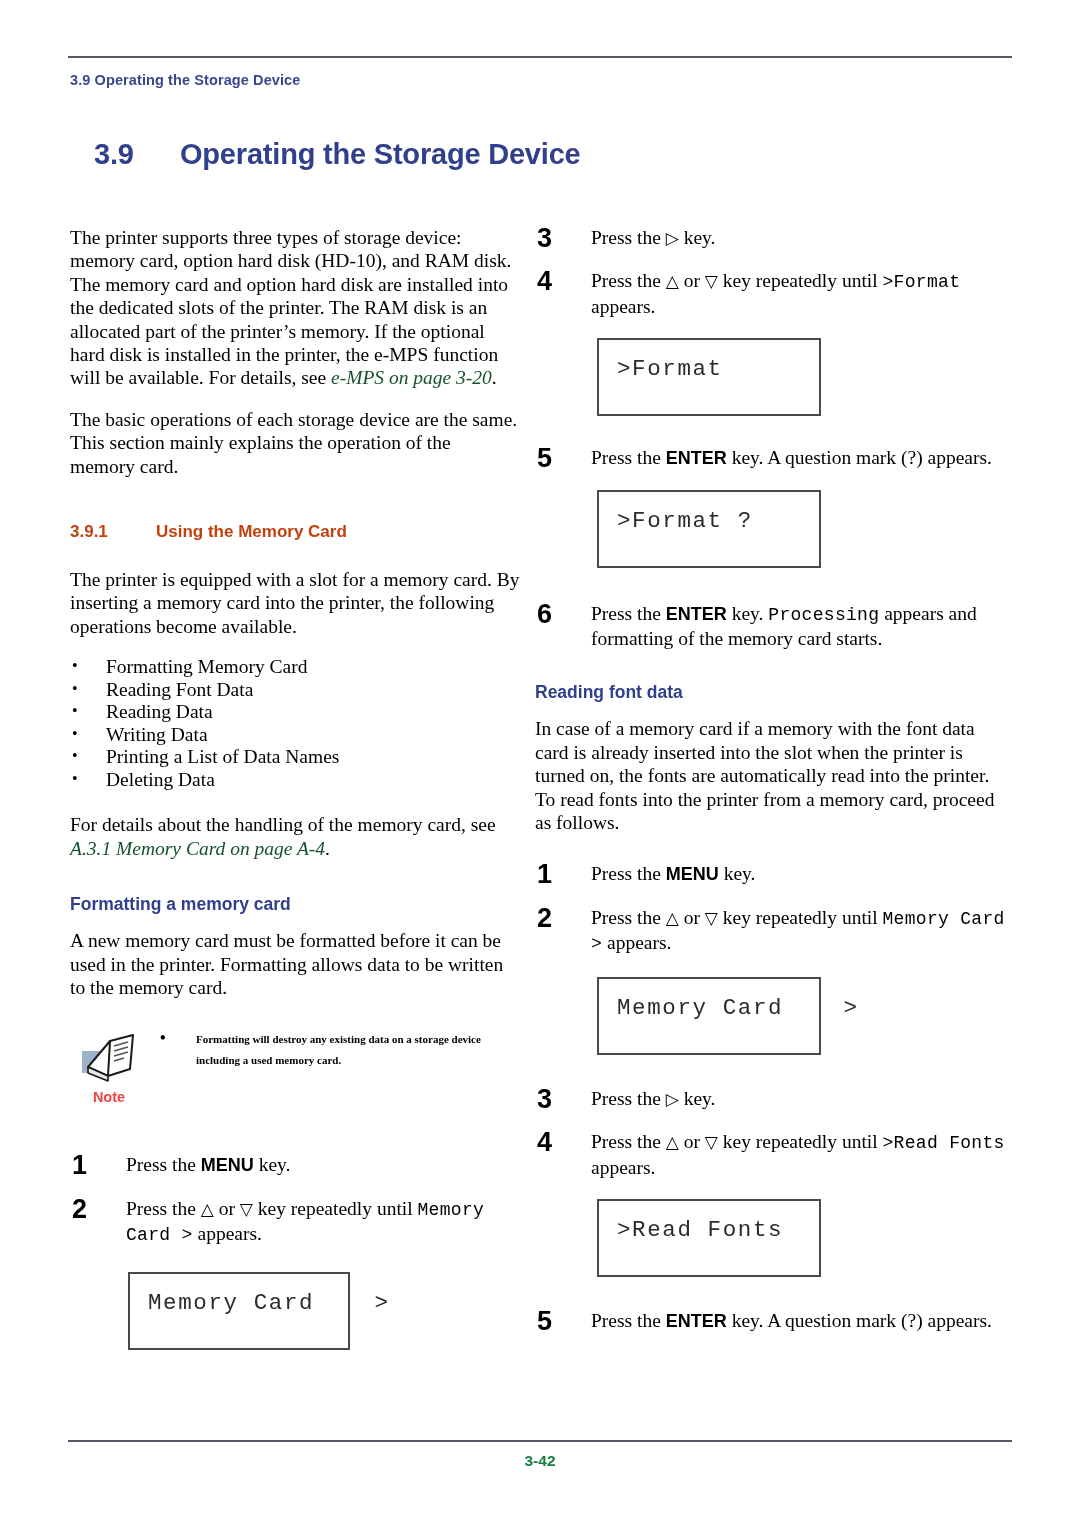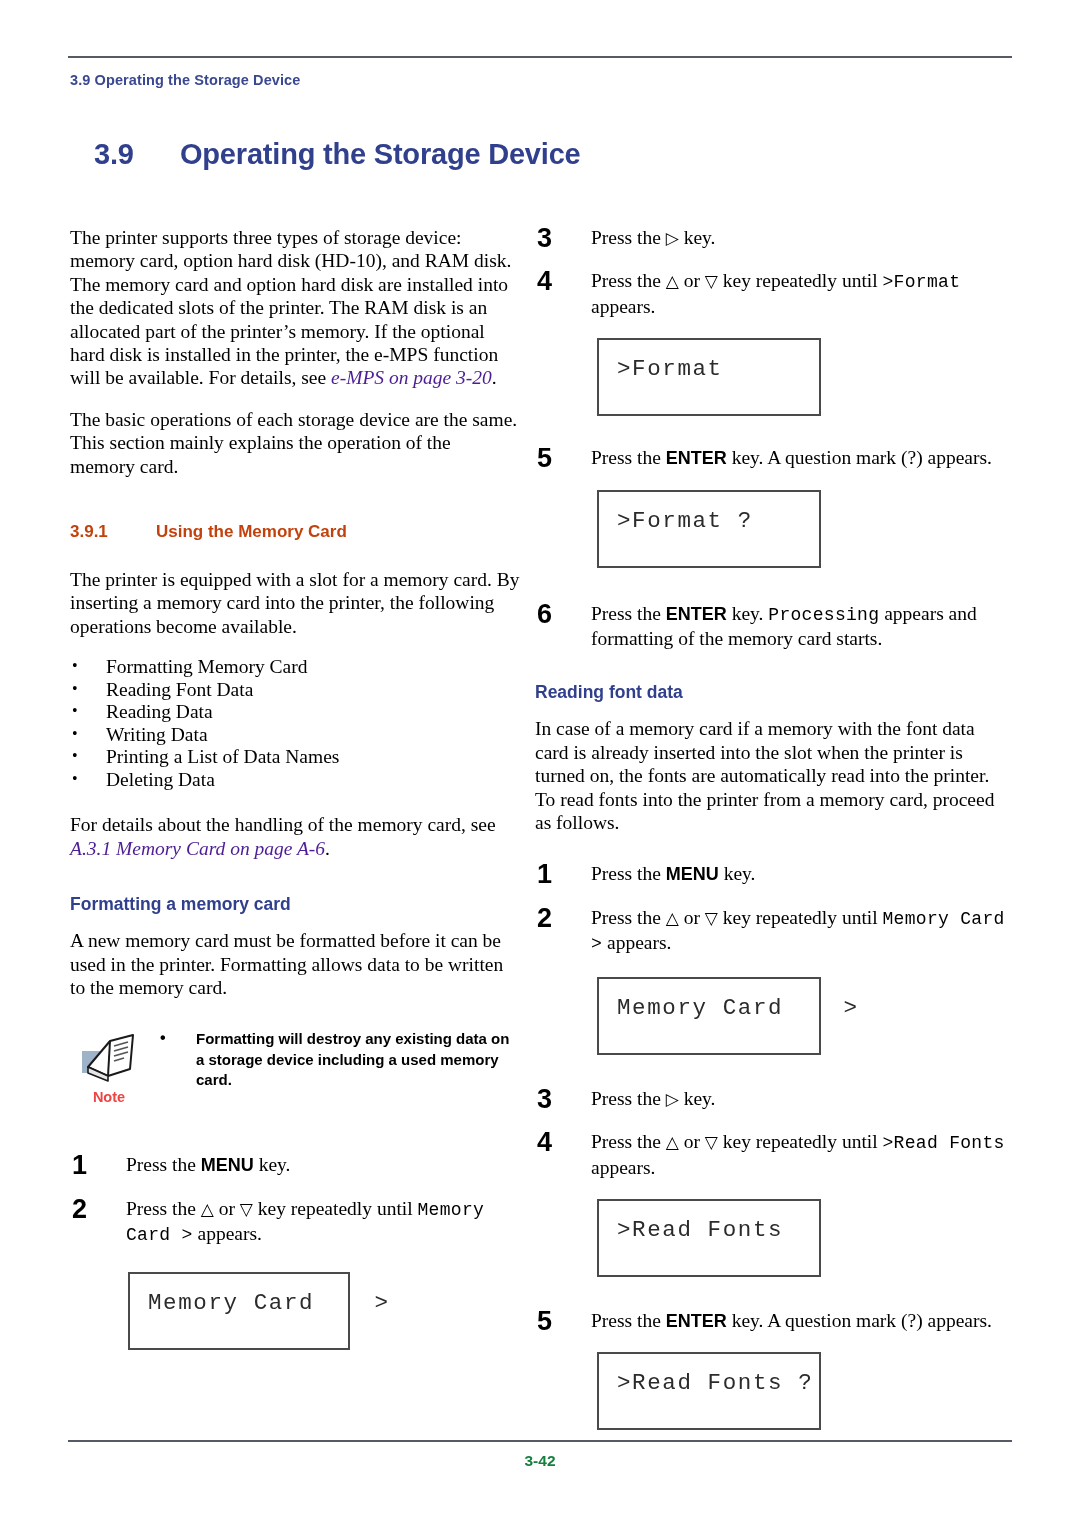"e-MPS on page 3-20" .xref { color: #4c1d95 -> #14532d }
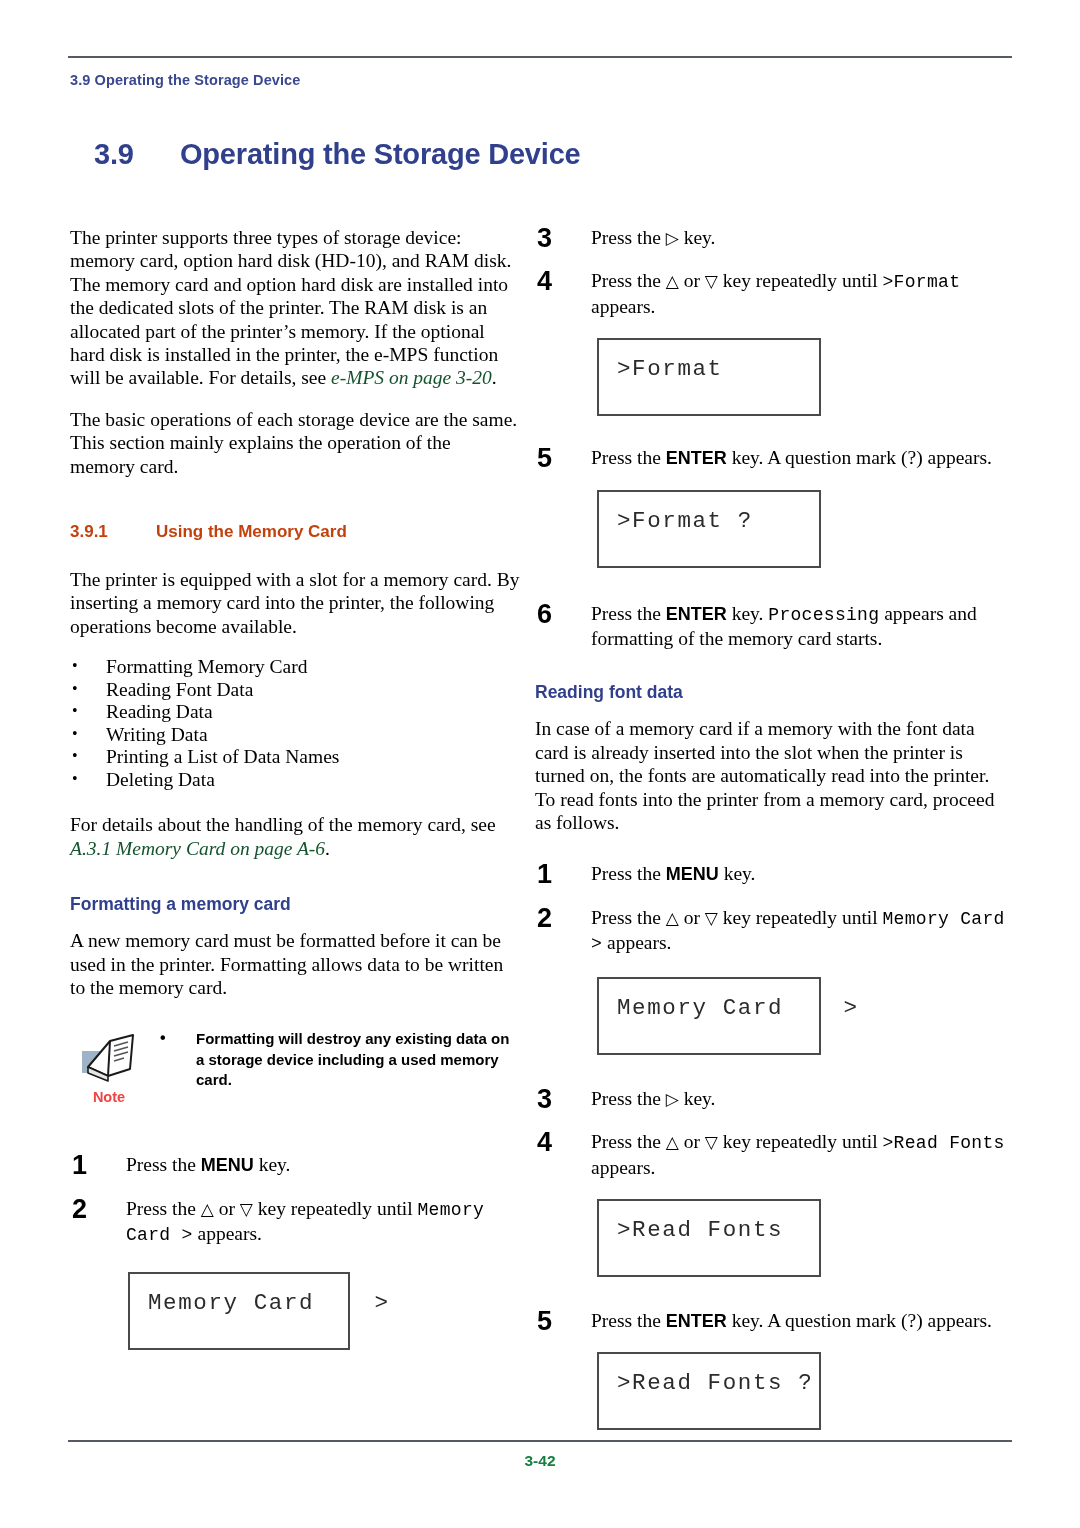"A.3.1 Memory Card on page" span.xref { text: A-6 -> A-4 }
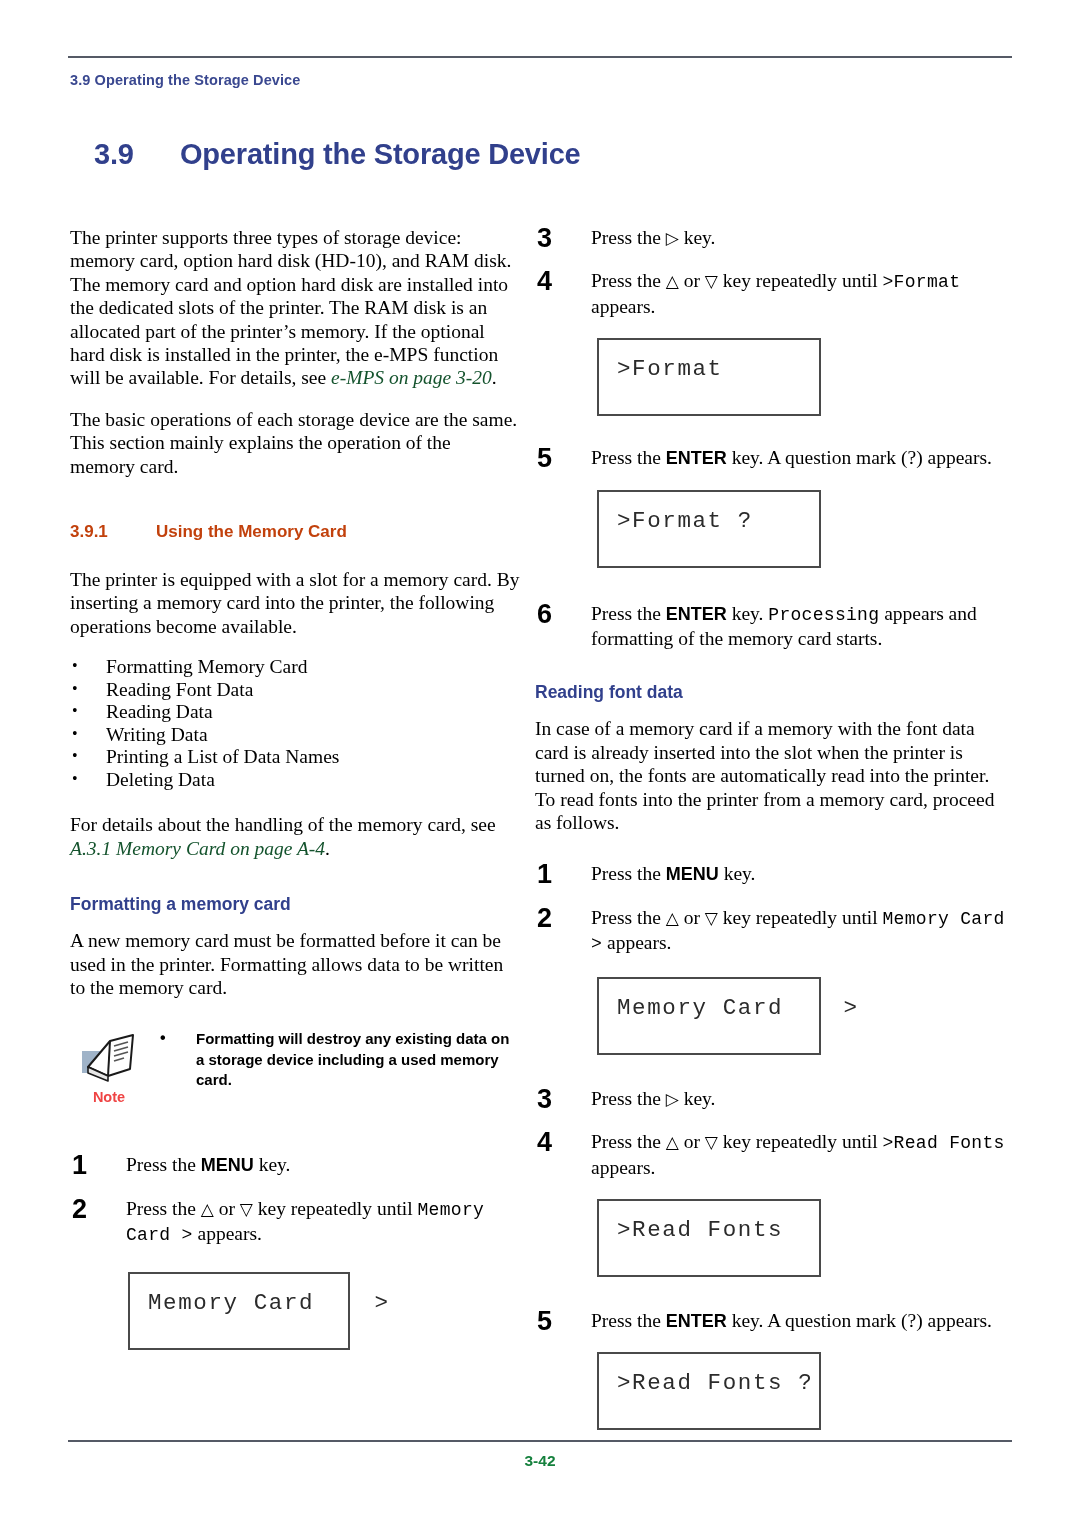"Formatting will destroy any existing" .note-body li { font-family: Liberation Sans, sans-serif -> Liberation Serif, serif; font-size: 15px -> 11px }
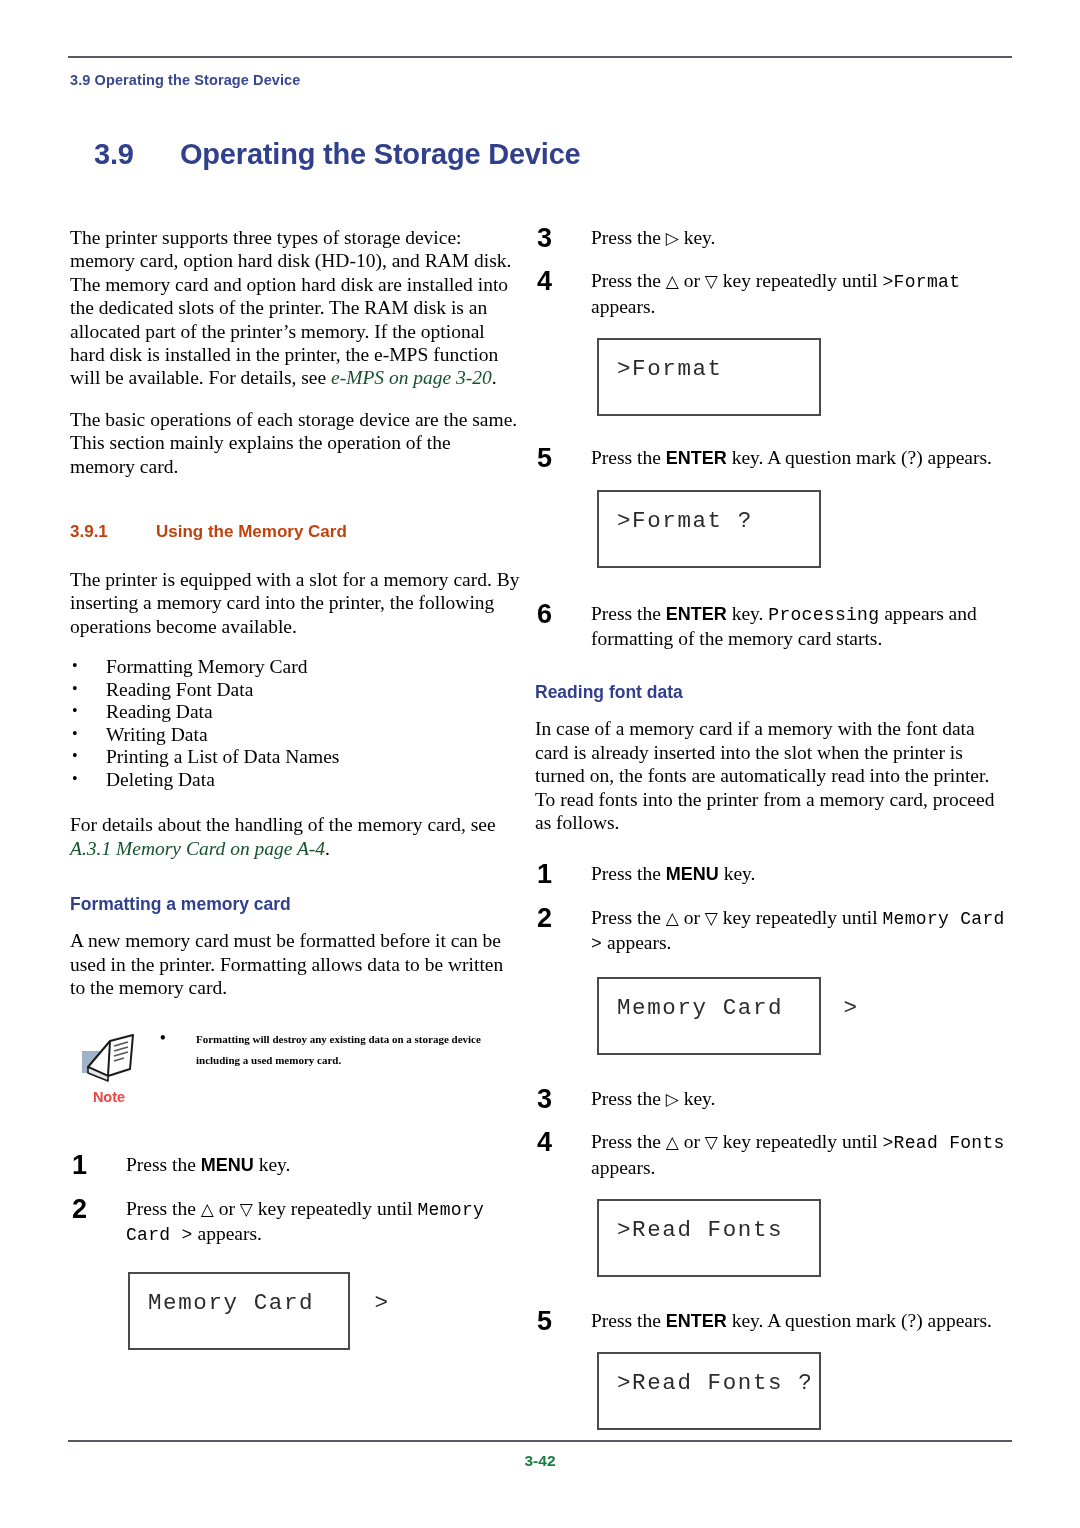">Read Fonts ?" div.lcd { html: <div>&gt;Read Fonts ?</div> -> none }
